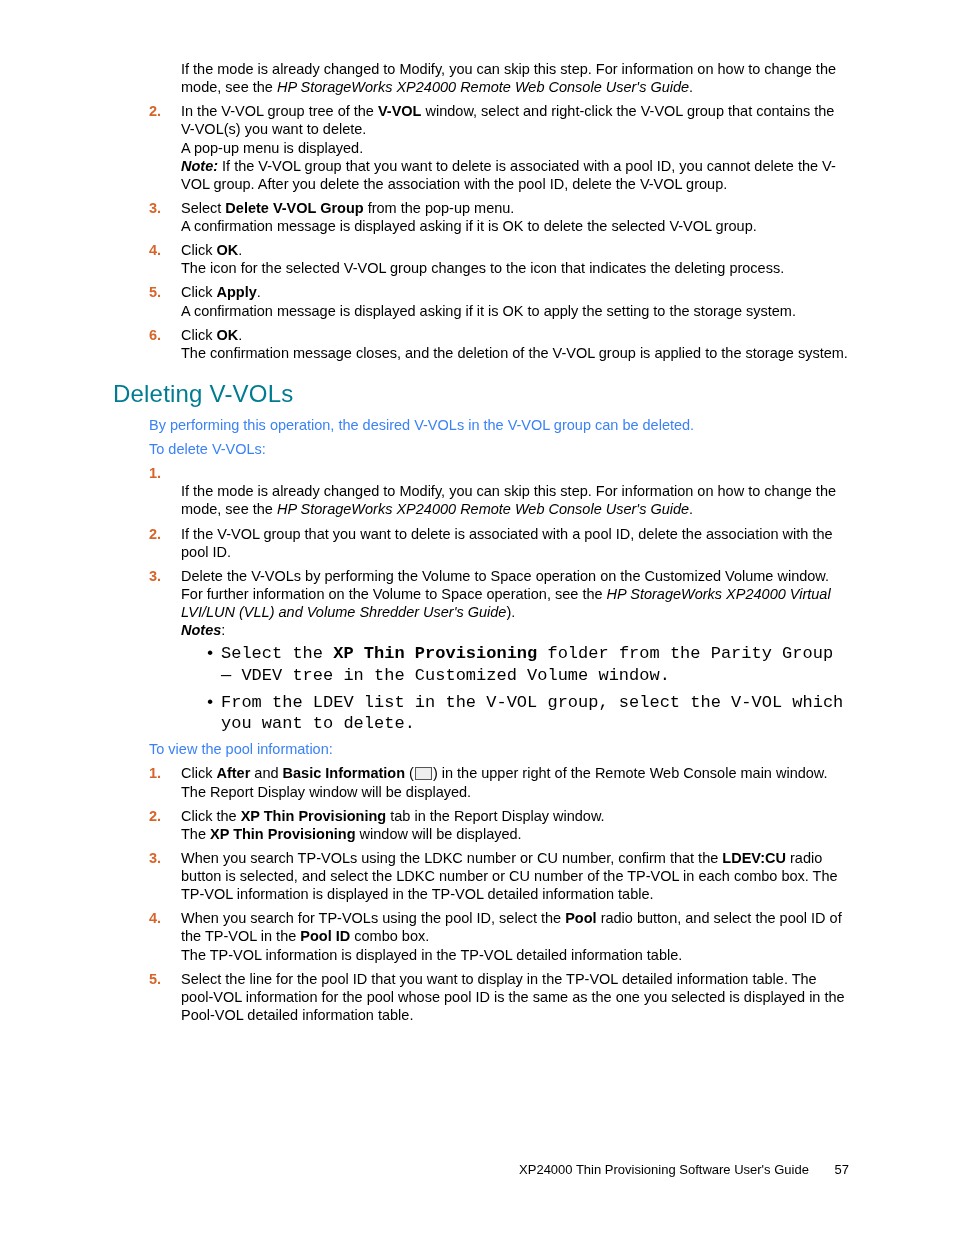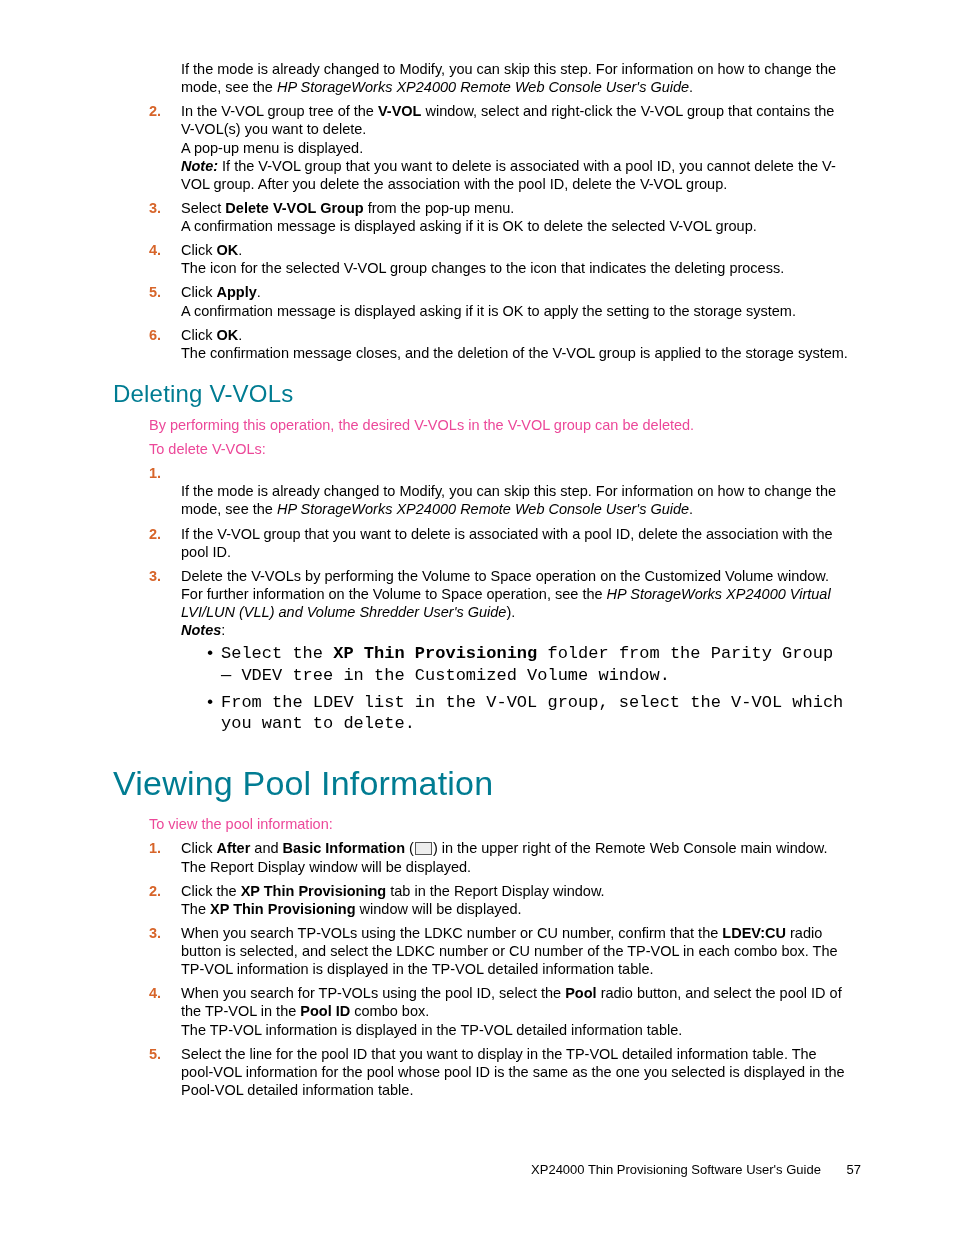"By performing this operation, the" p.body { color: #ec4899 -> #3b82f6 }
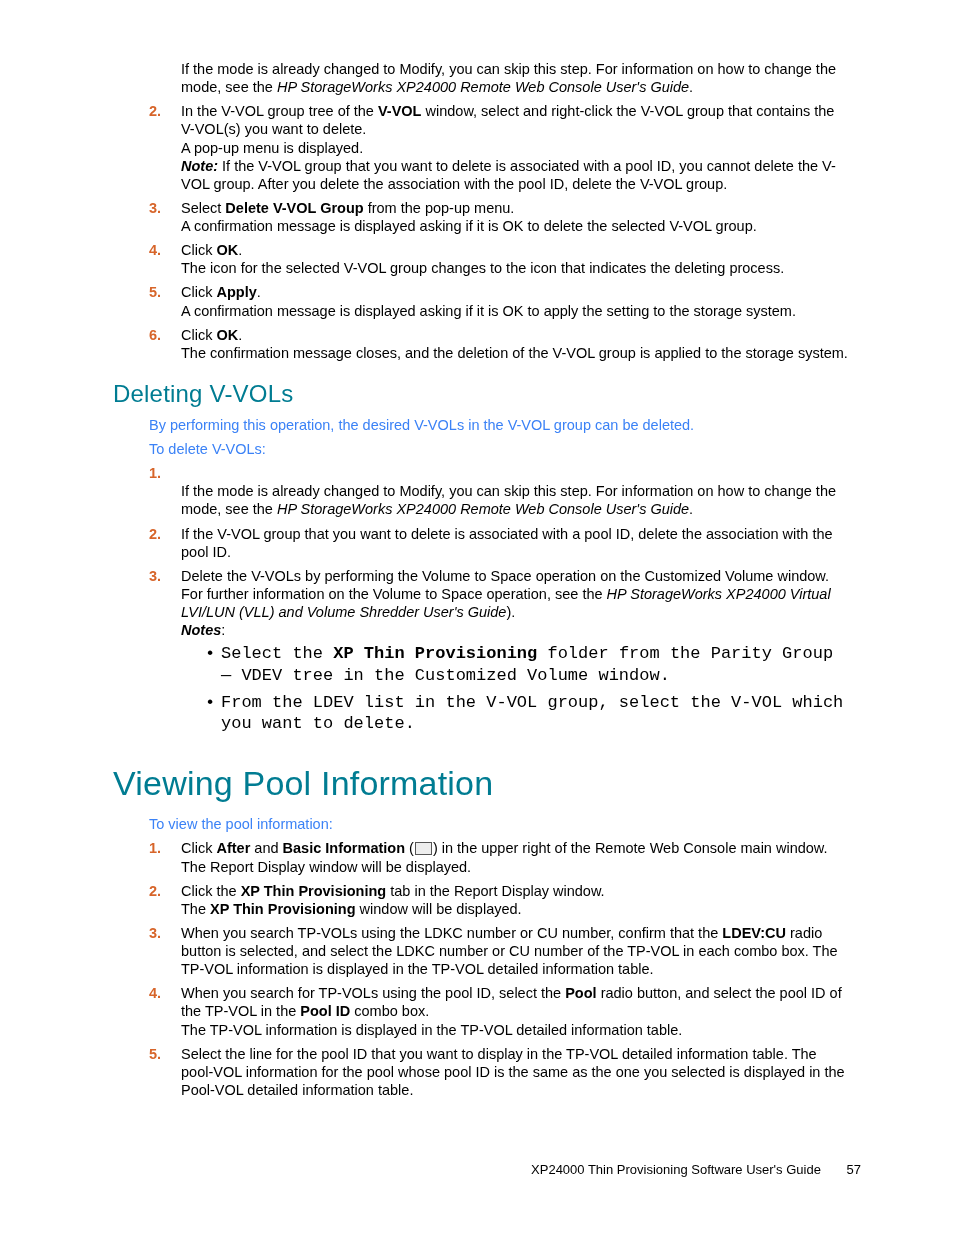"Viewing Pool Information" div.h1 { html: <div>Viewing Pool Information</div> -> none }
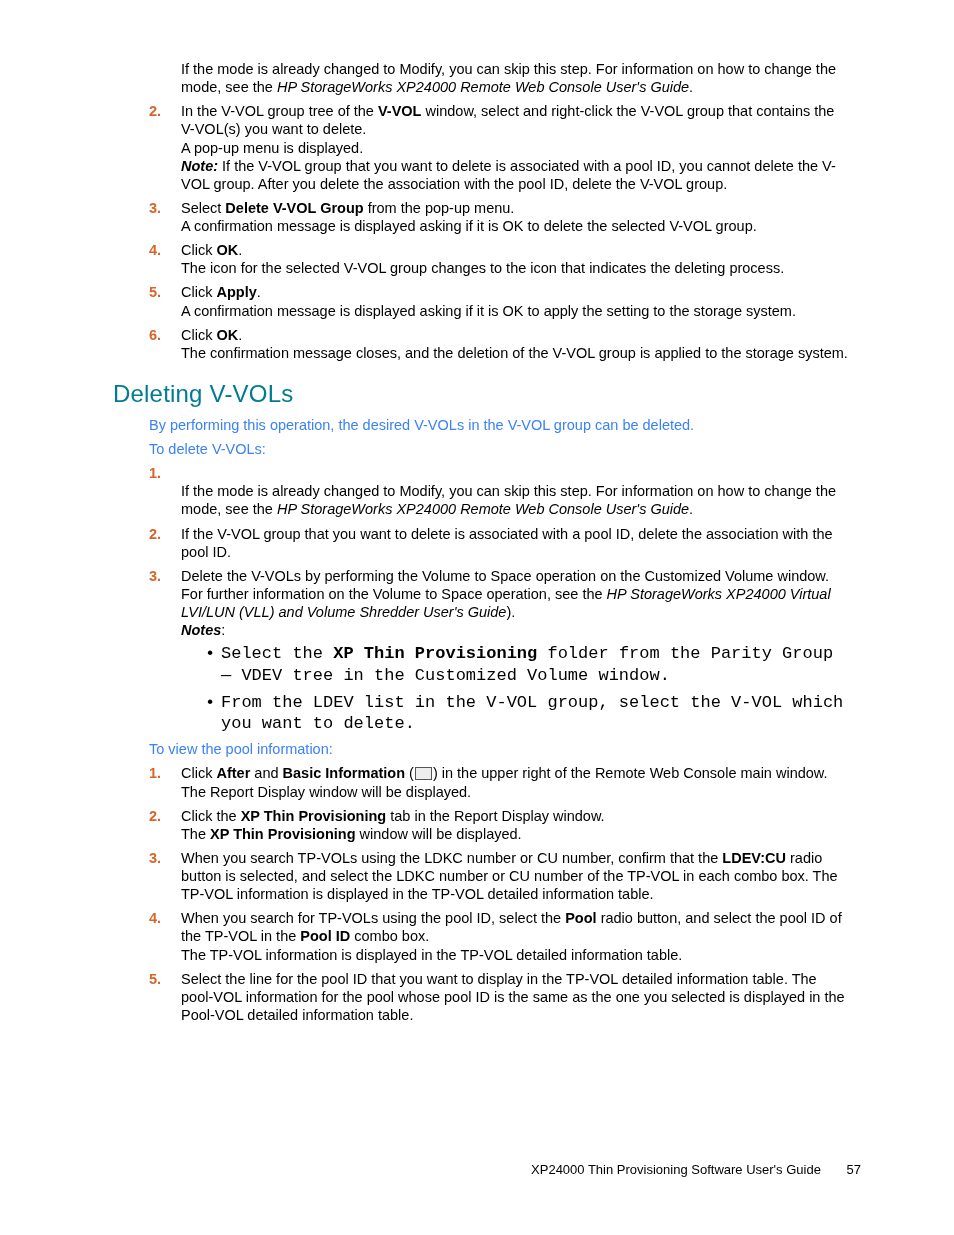"XP24000 Thin Provisioning Software" .footer { right: 93px -> 105px }
